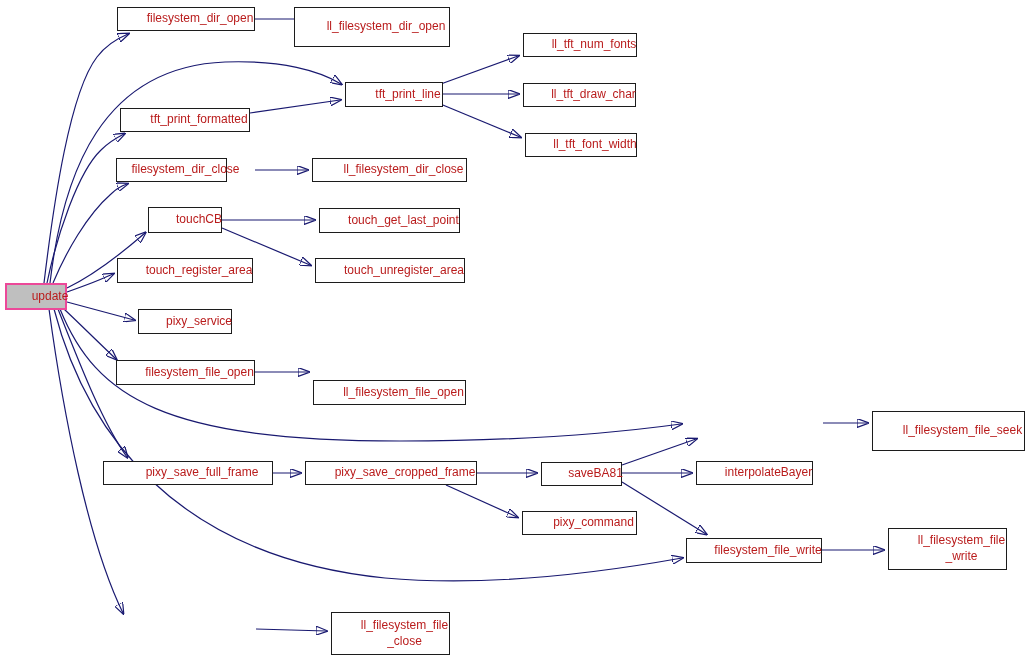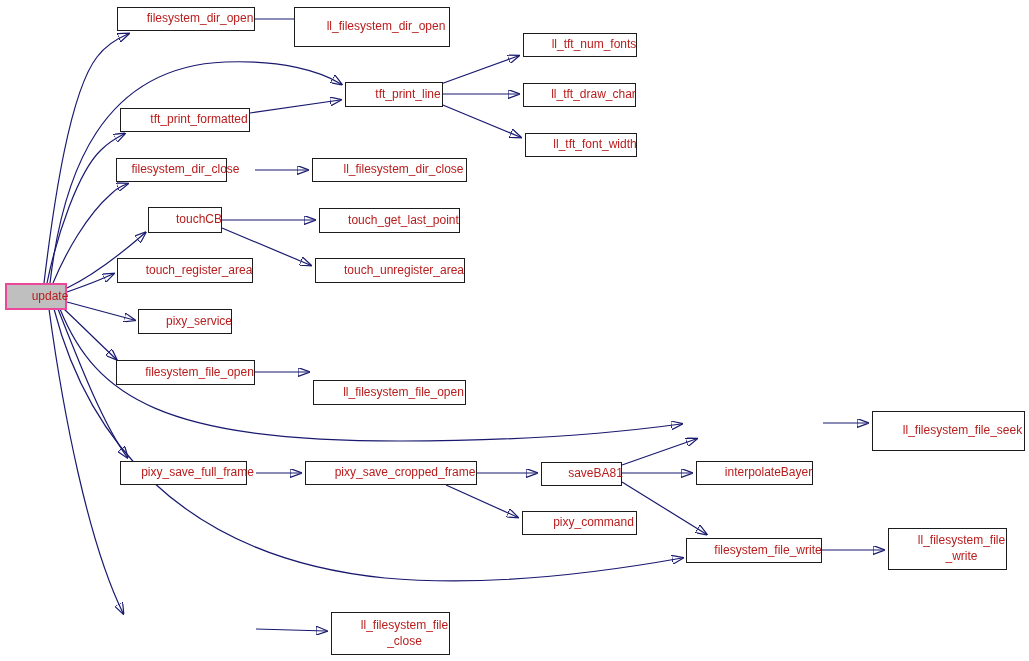"pixy_save_full_frame" div.node { left: 120px -> 103px; width: 127px -> 170px }
